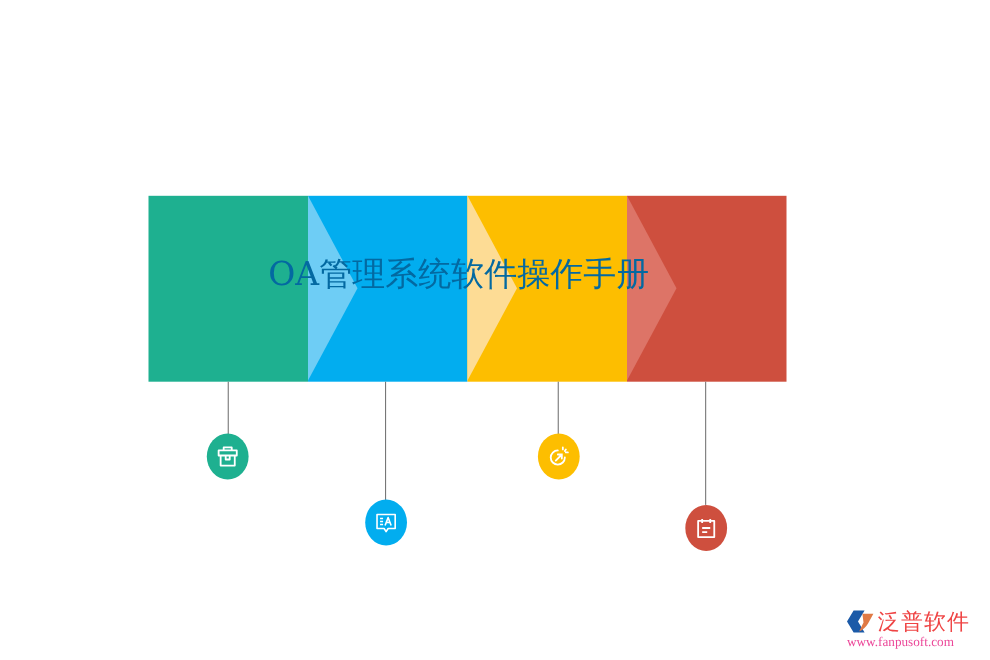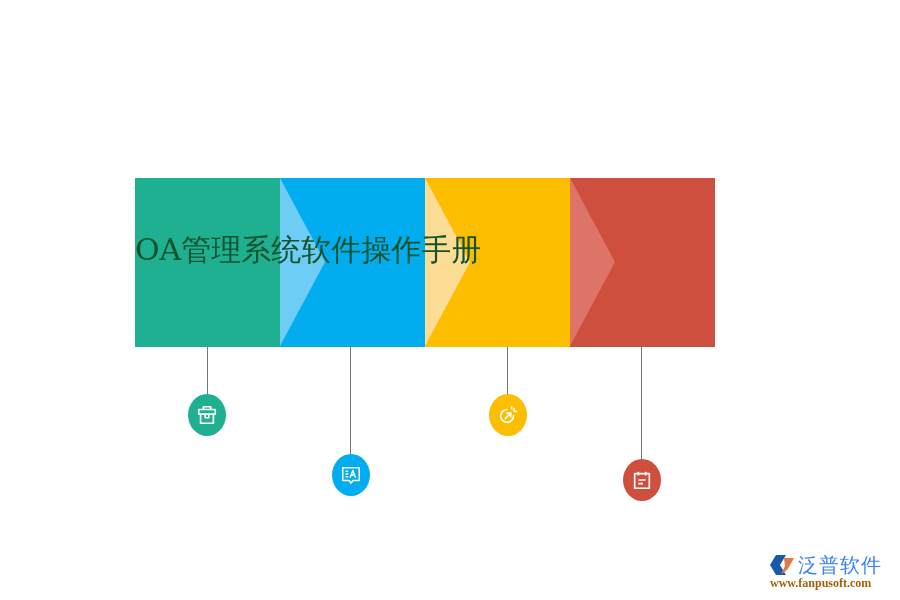"OA管理系统软件操作手册" .title { color: #14532d -> #0369a1; text-align: none -> center }
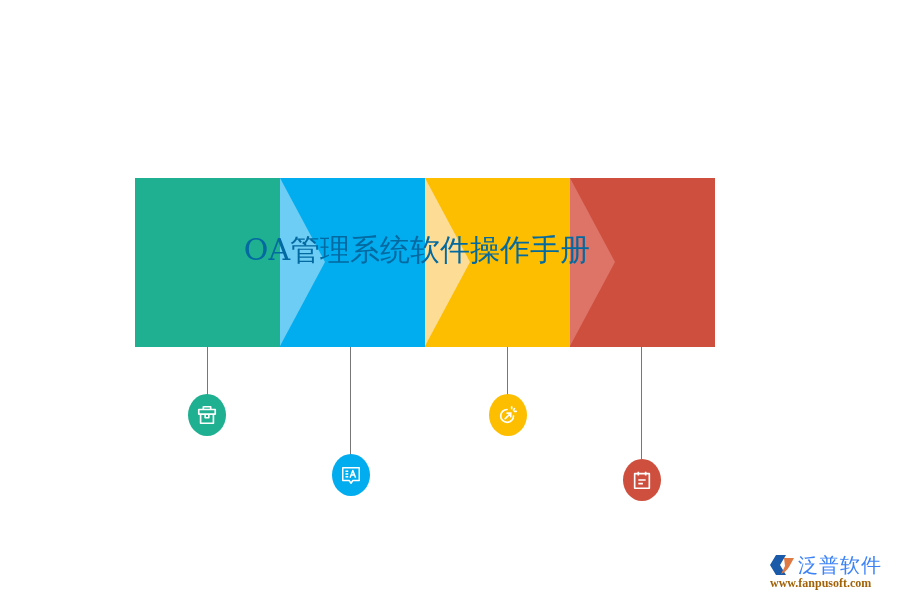"泛普软件" .logo-cn { color: #3b82f6 -> #ef4444 }
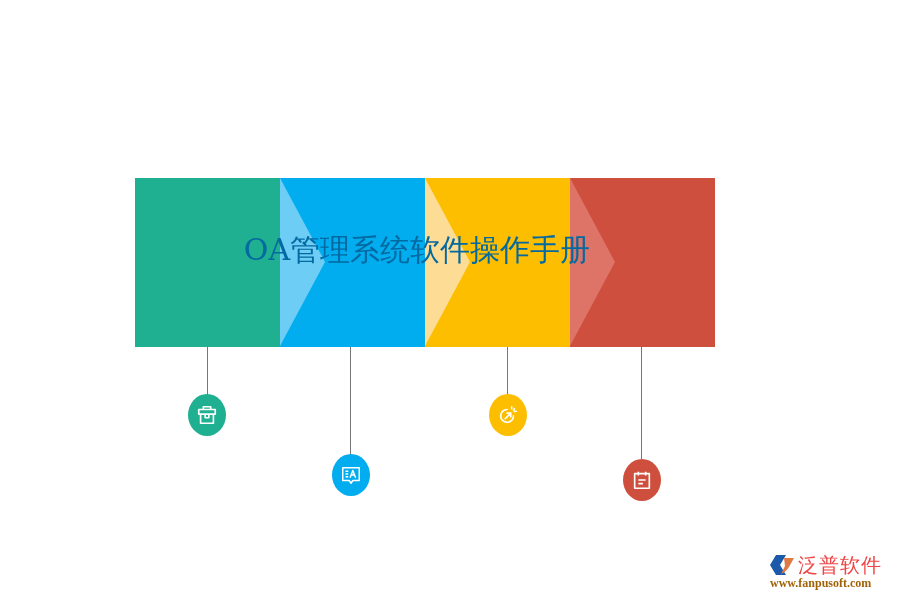"www.fanpusoft.com" .logo-url { color: #a16207 -> #ec4899; font-weight: bold -> none }
